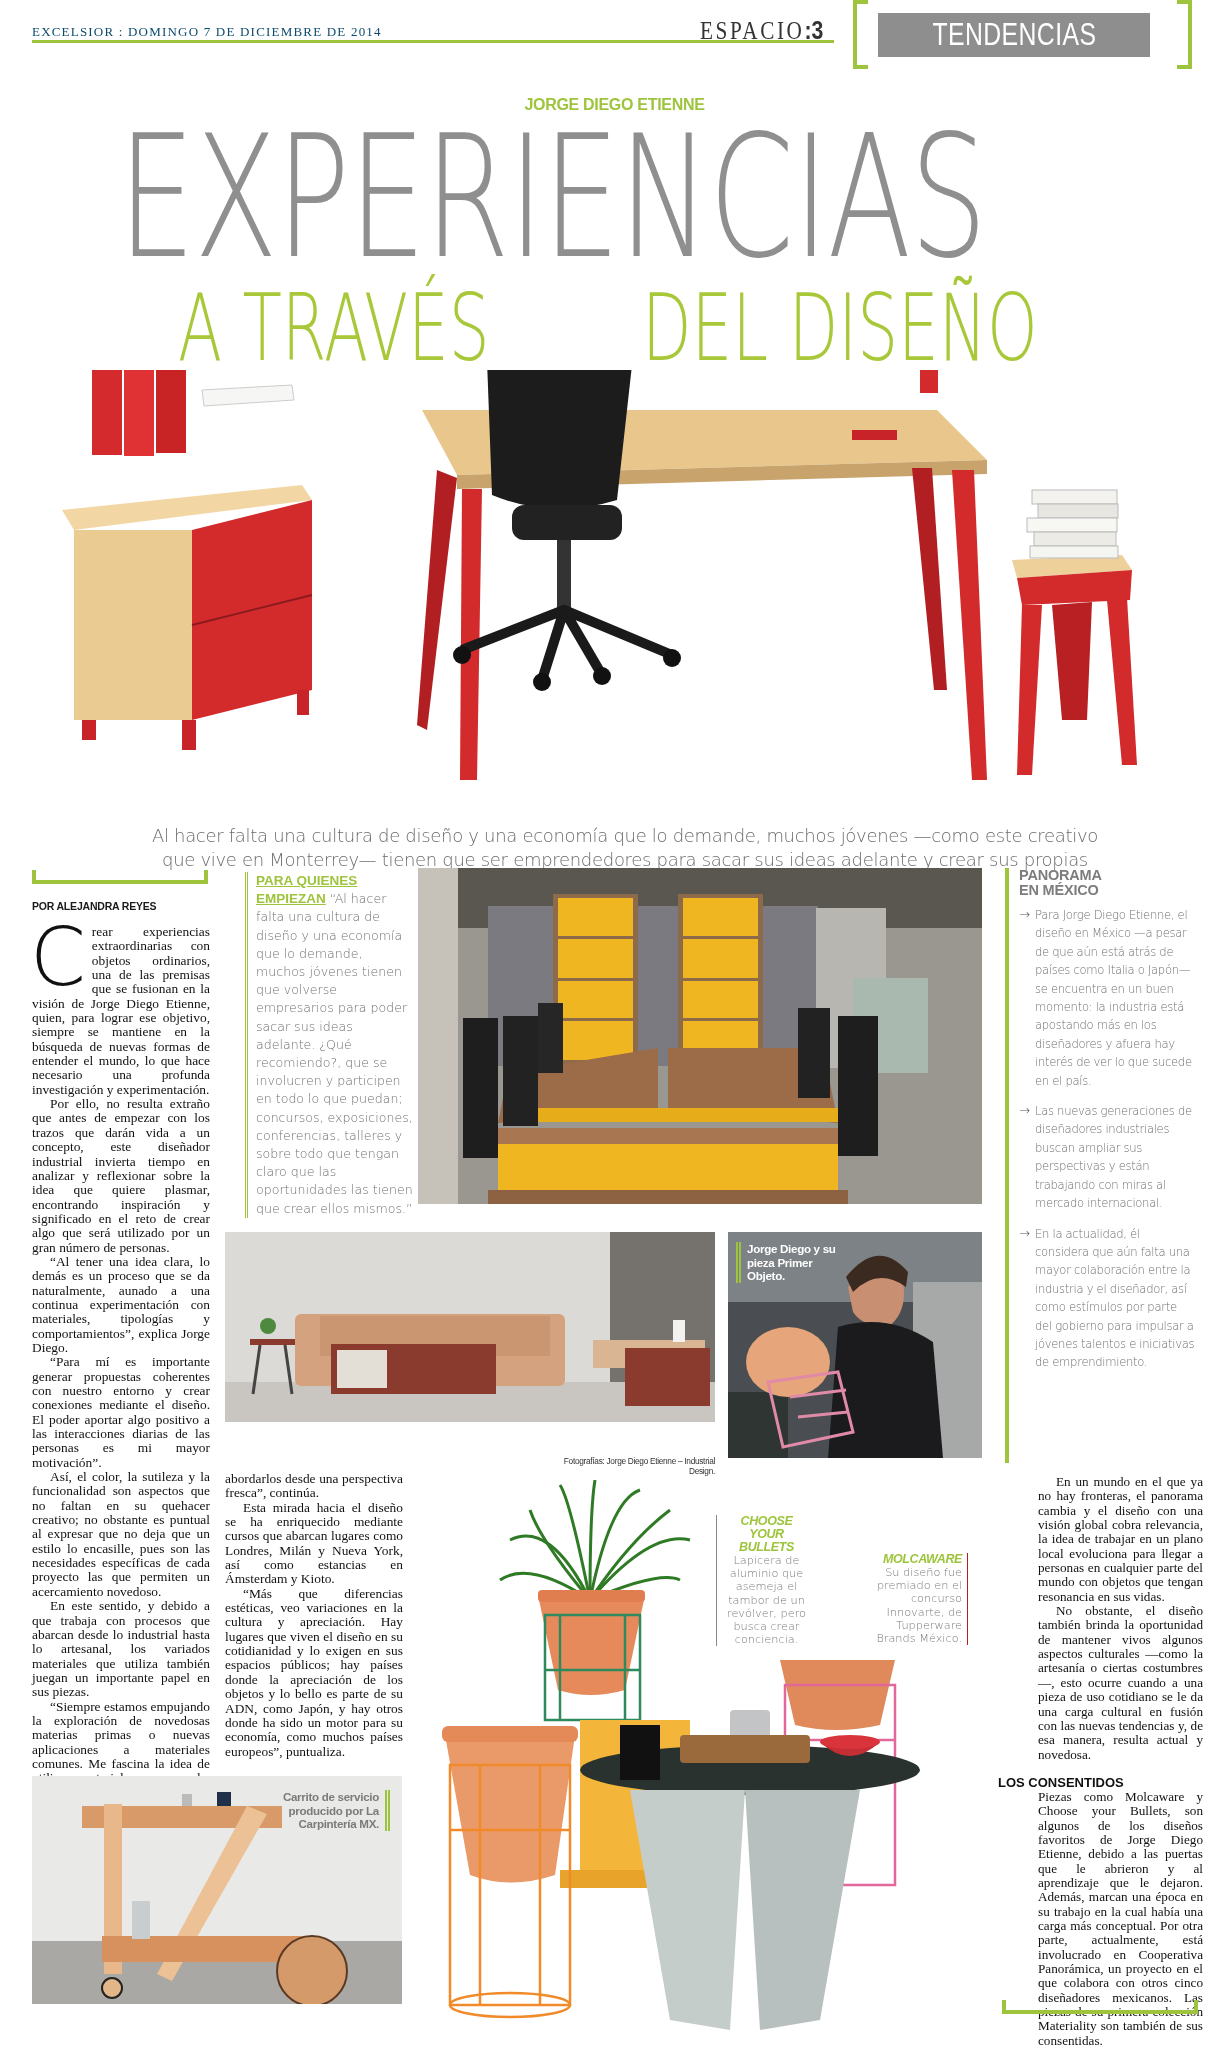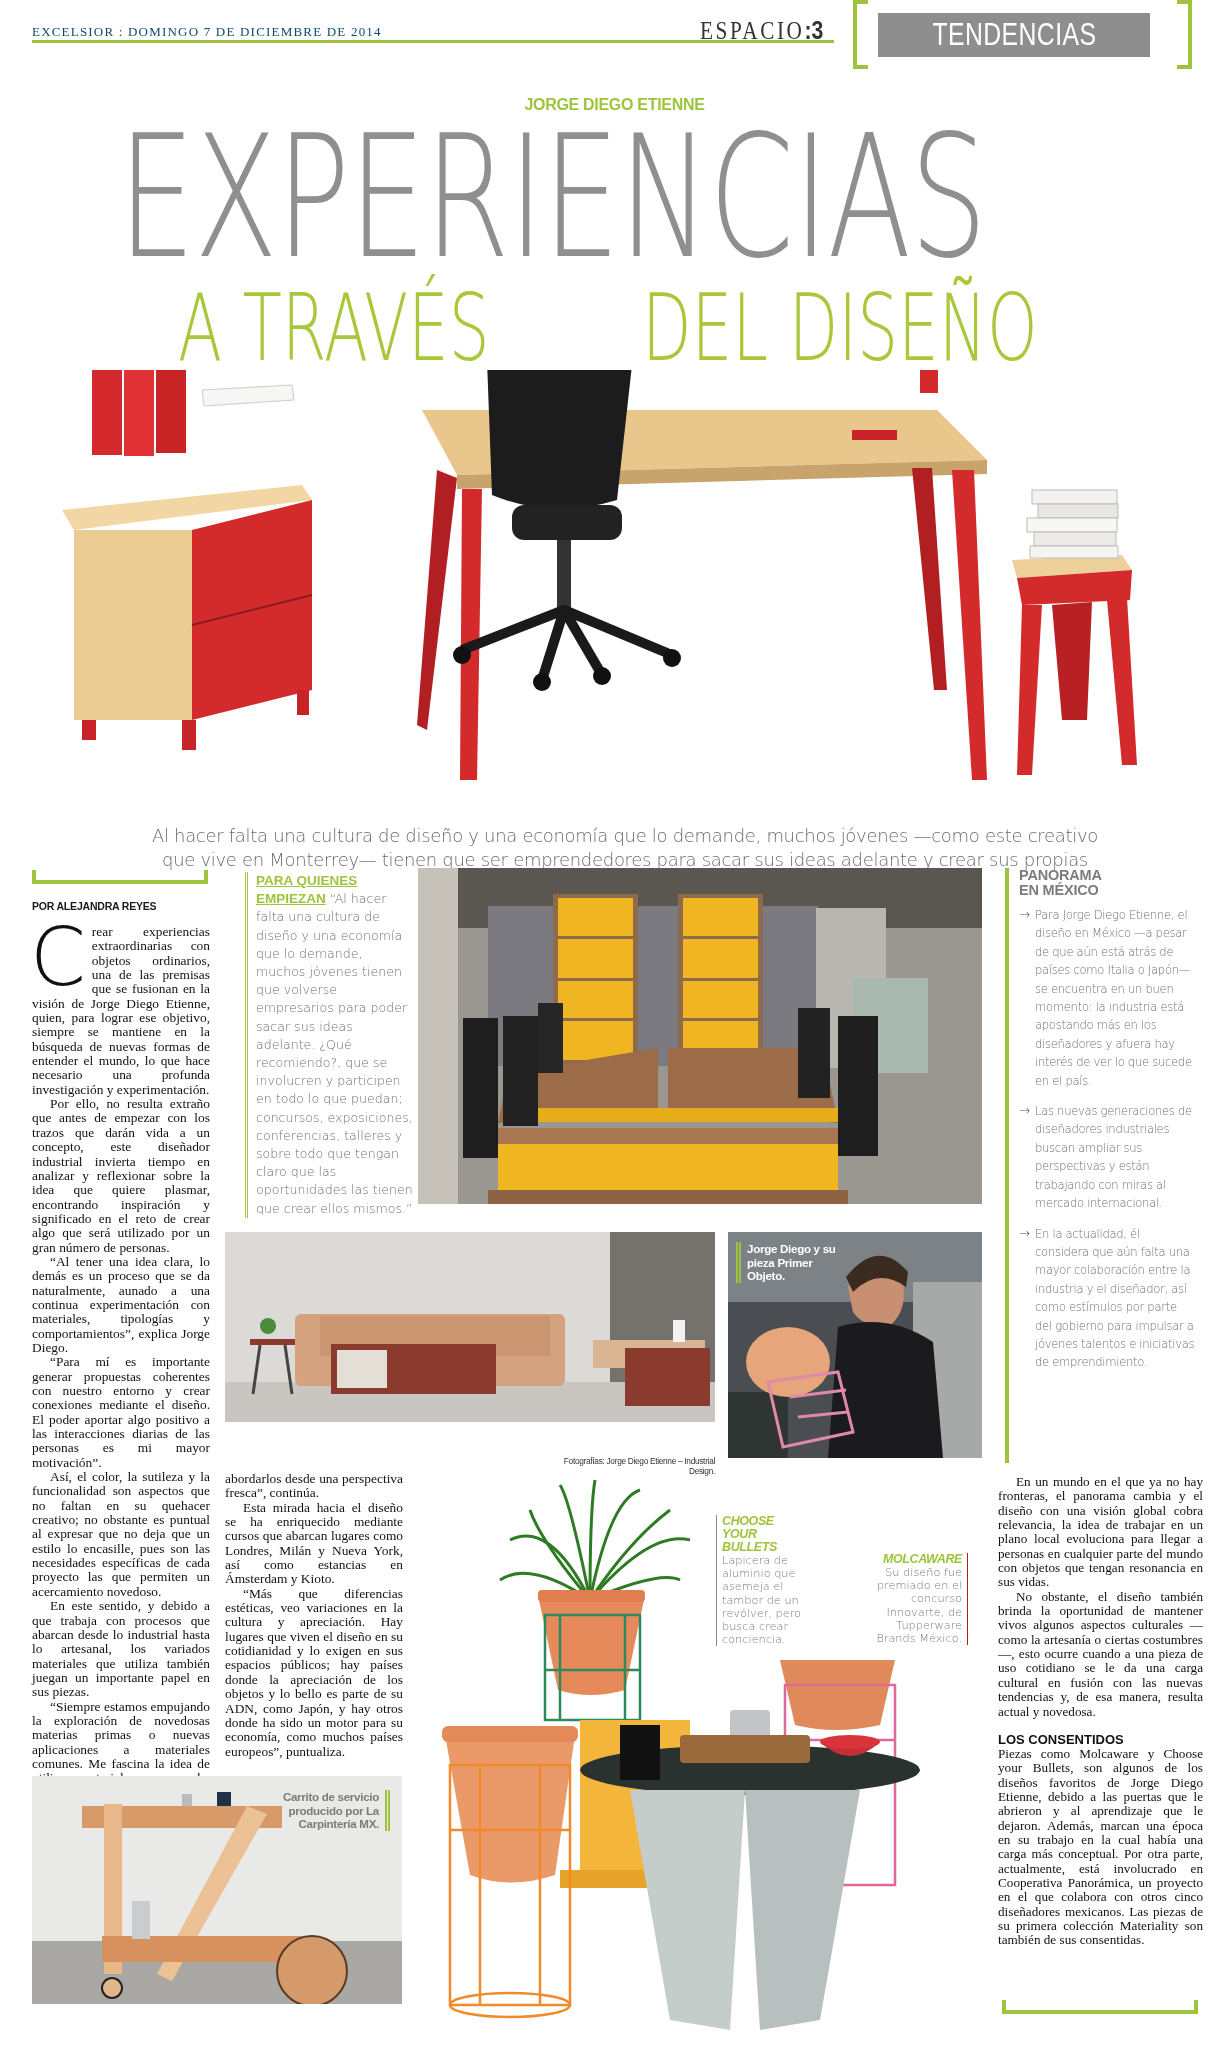"En un mundo en el" .col4 .body-text { margin-left: none -> 40px }
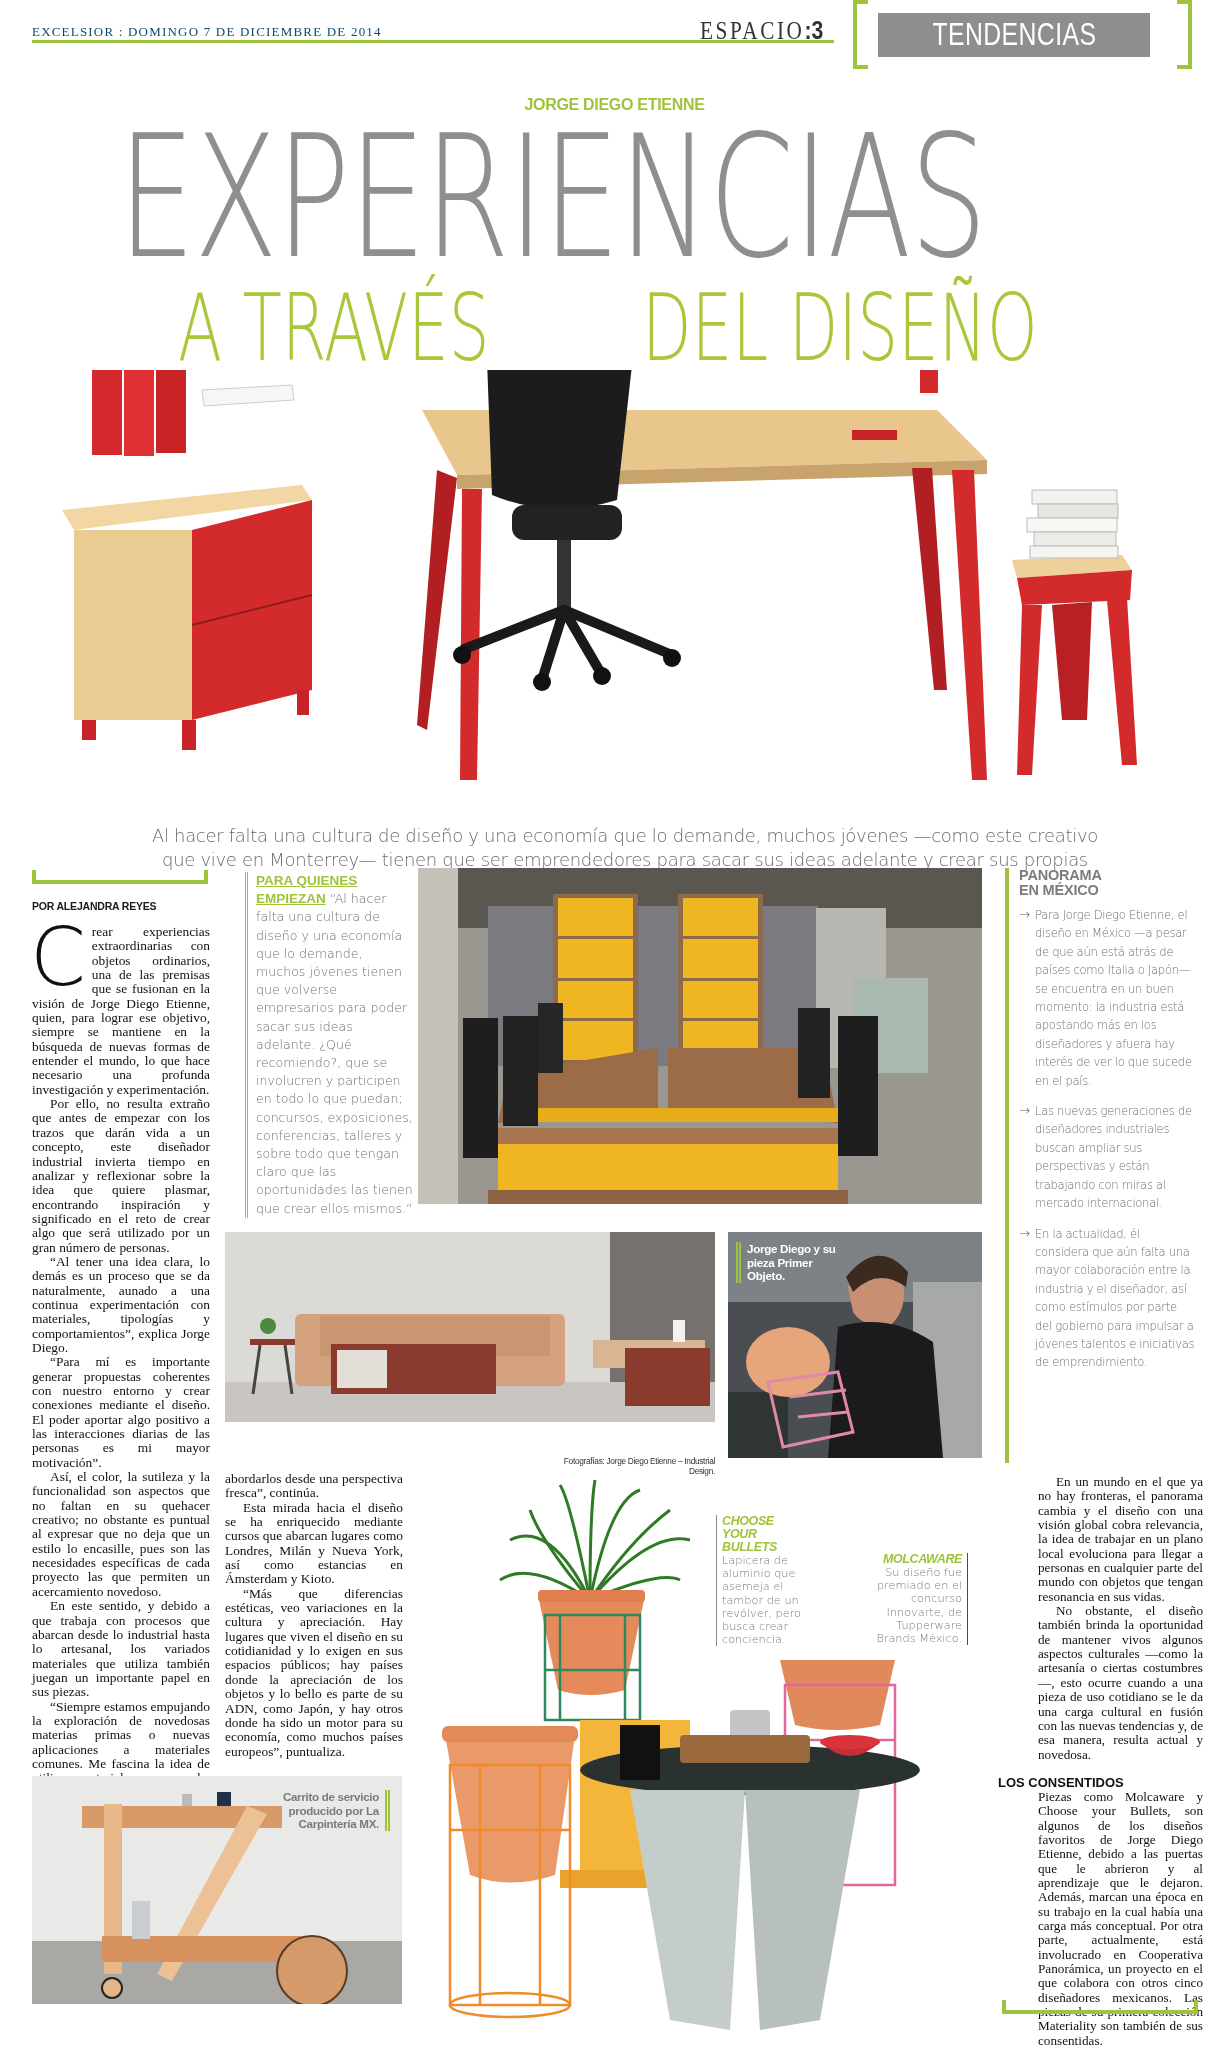"CHOOSE YOUR BULLETS" .callout { text-align: none -> center }
